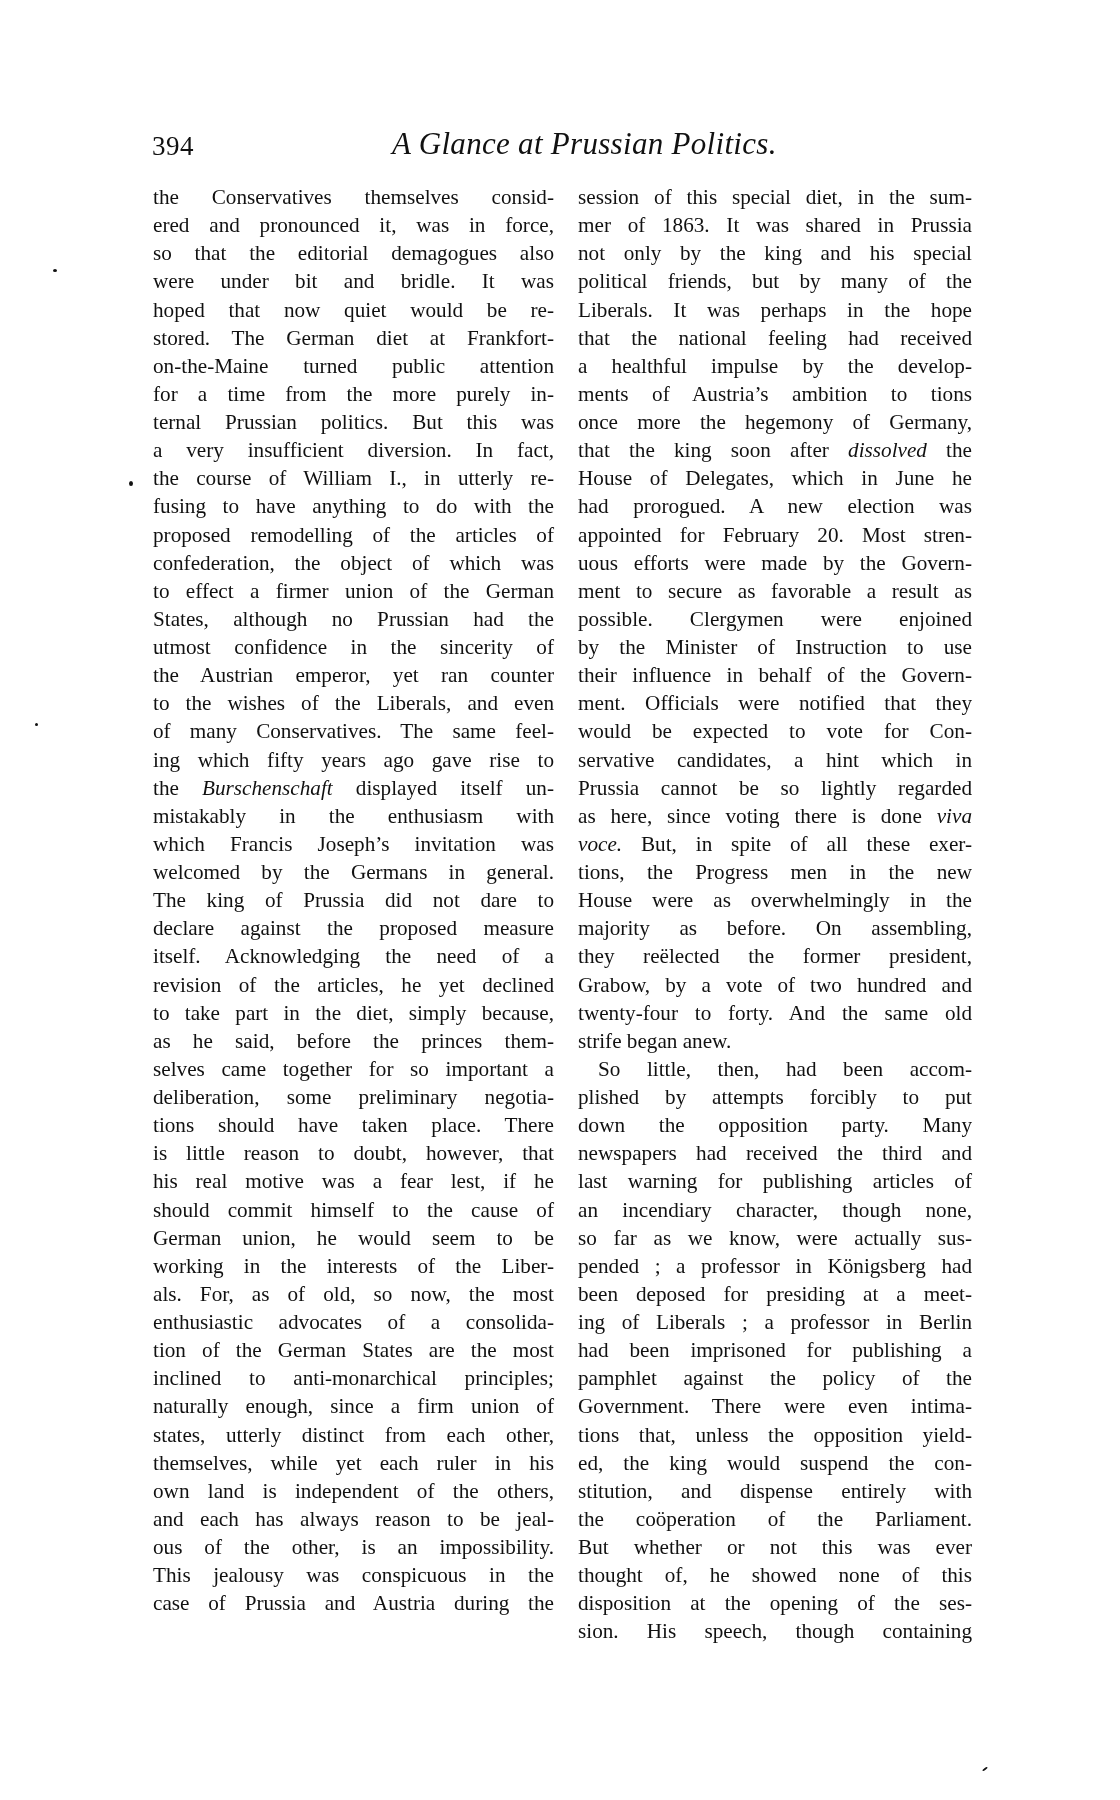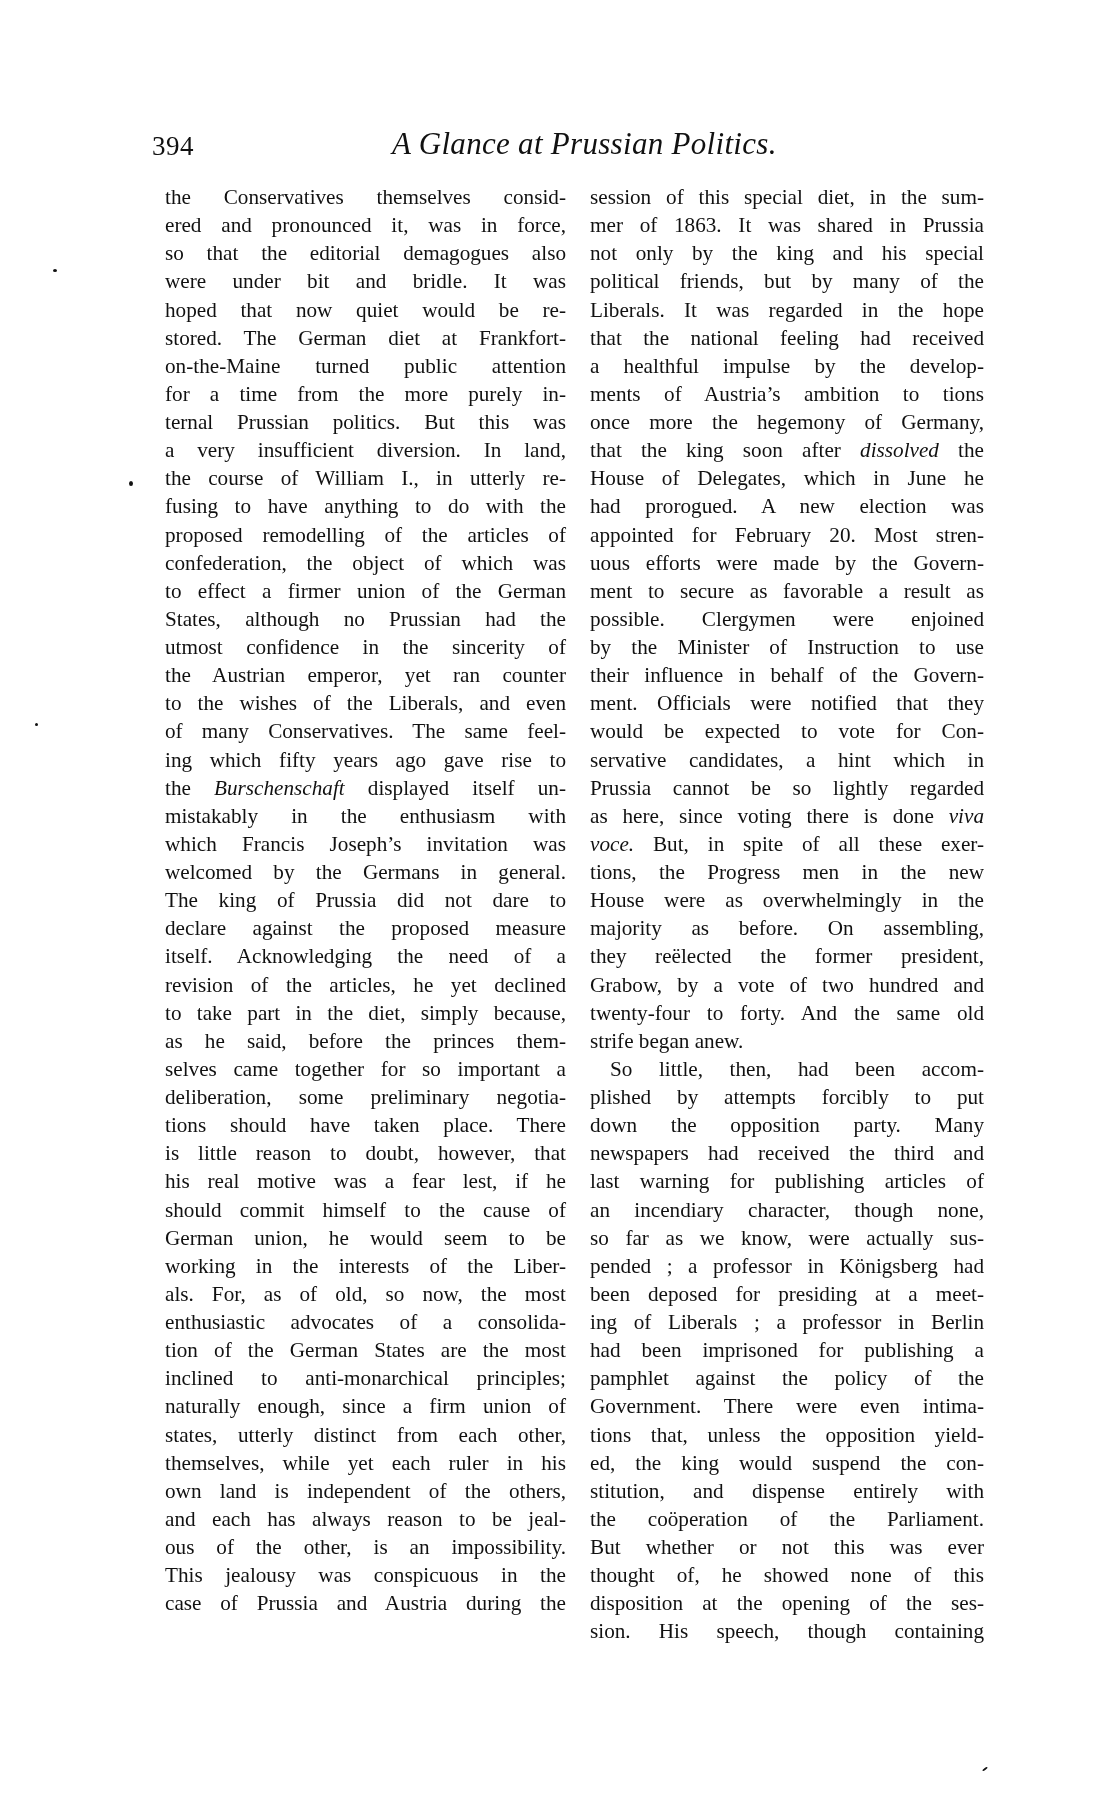"the Conservatives themselves consid-" .column { margin-left: 12px -> none }
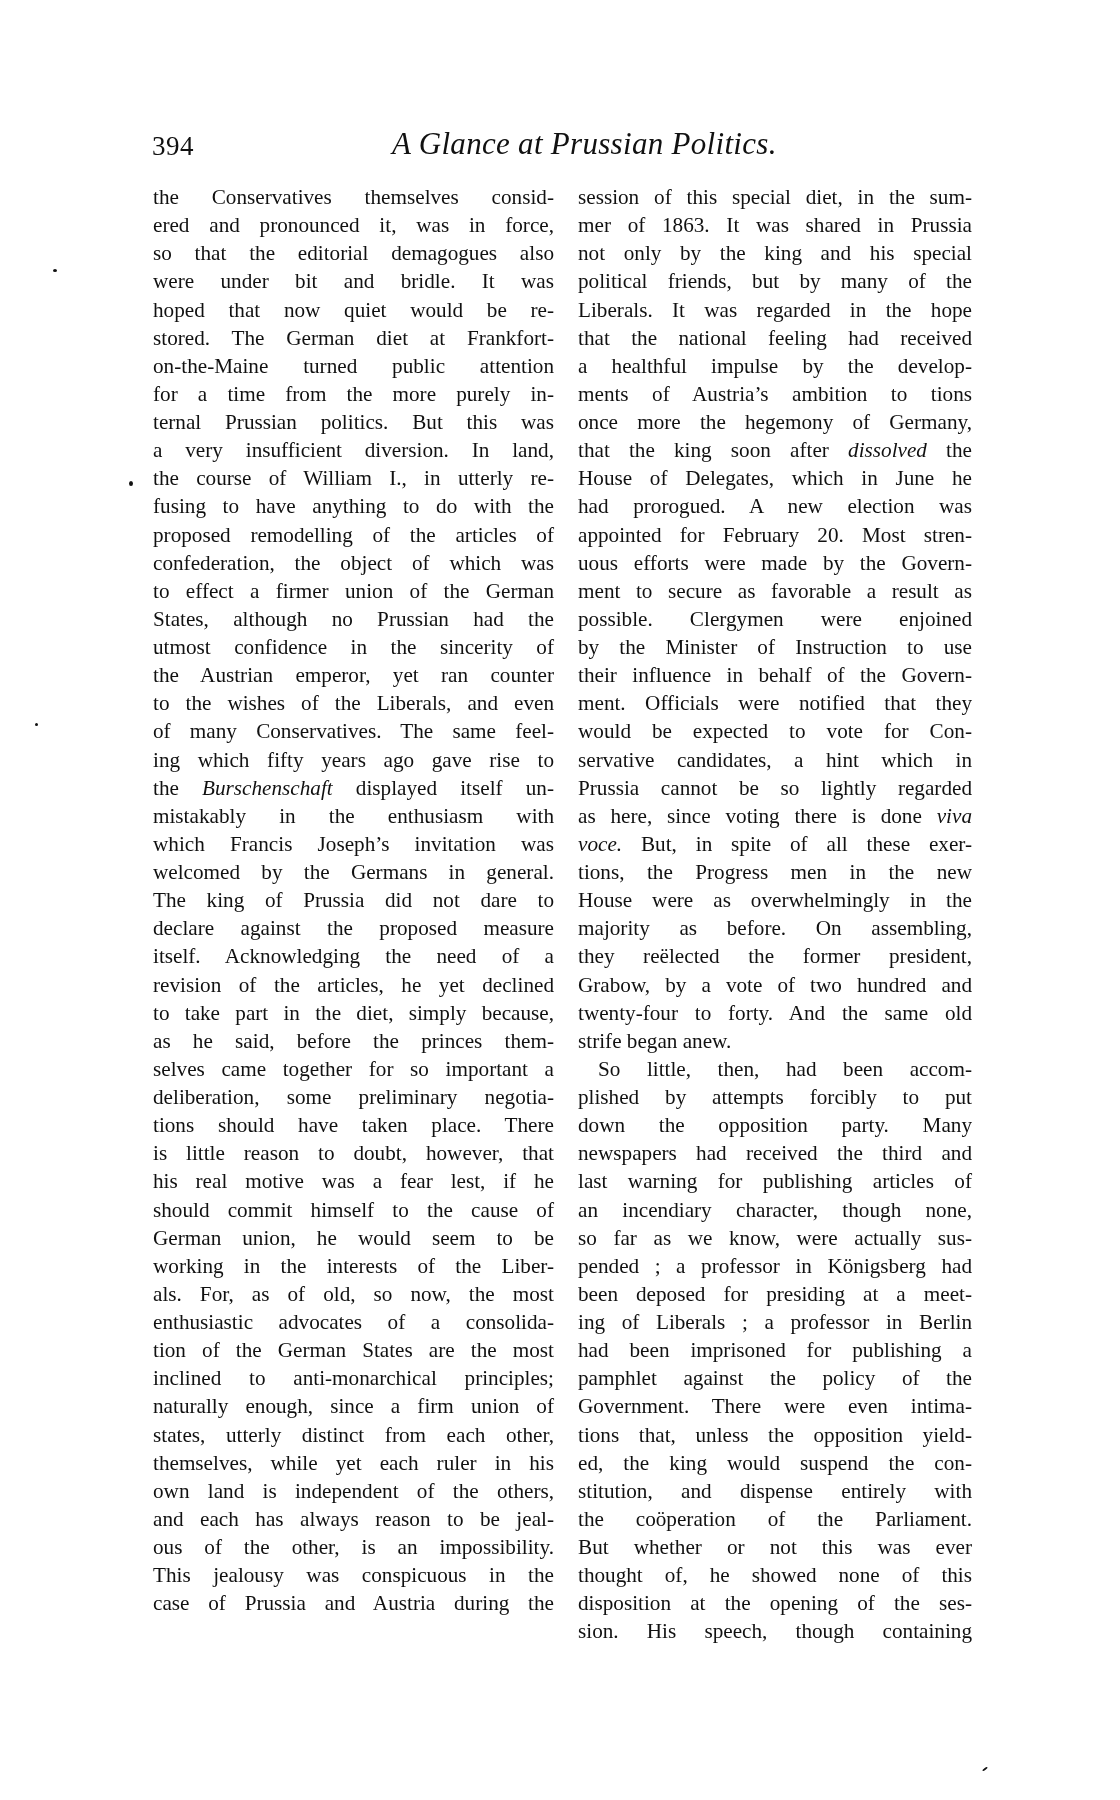"Liberals. It was regarded in" span { text: regarded -> perhaps }
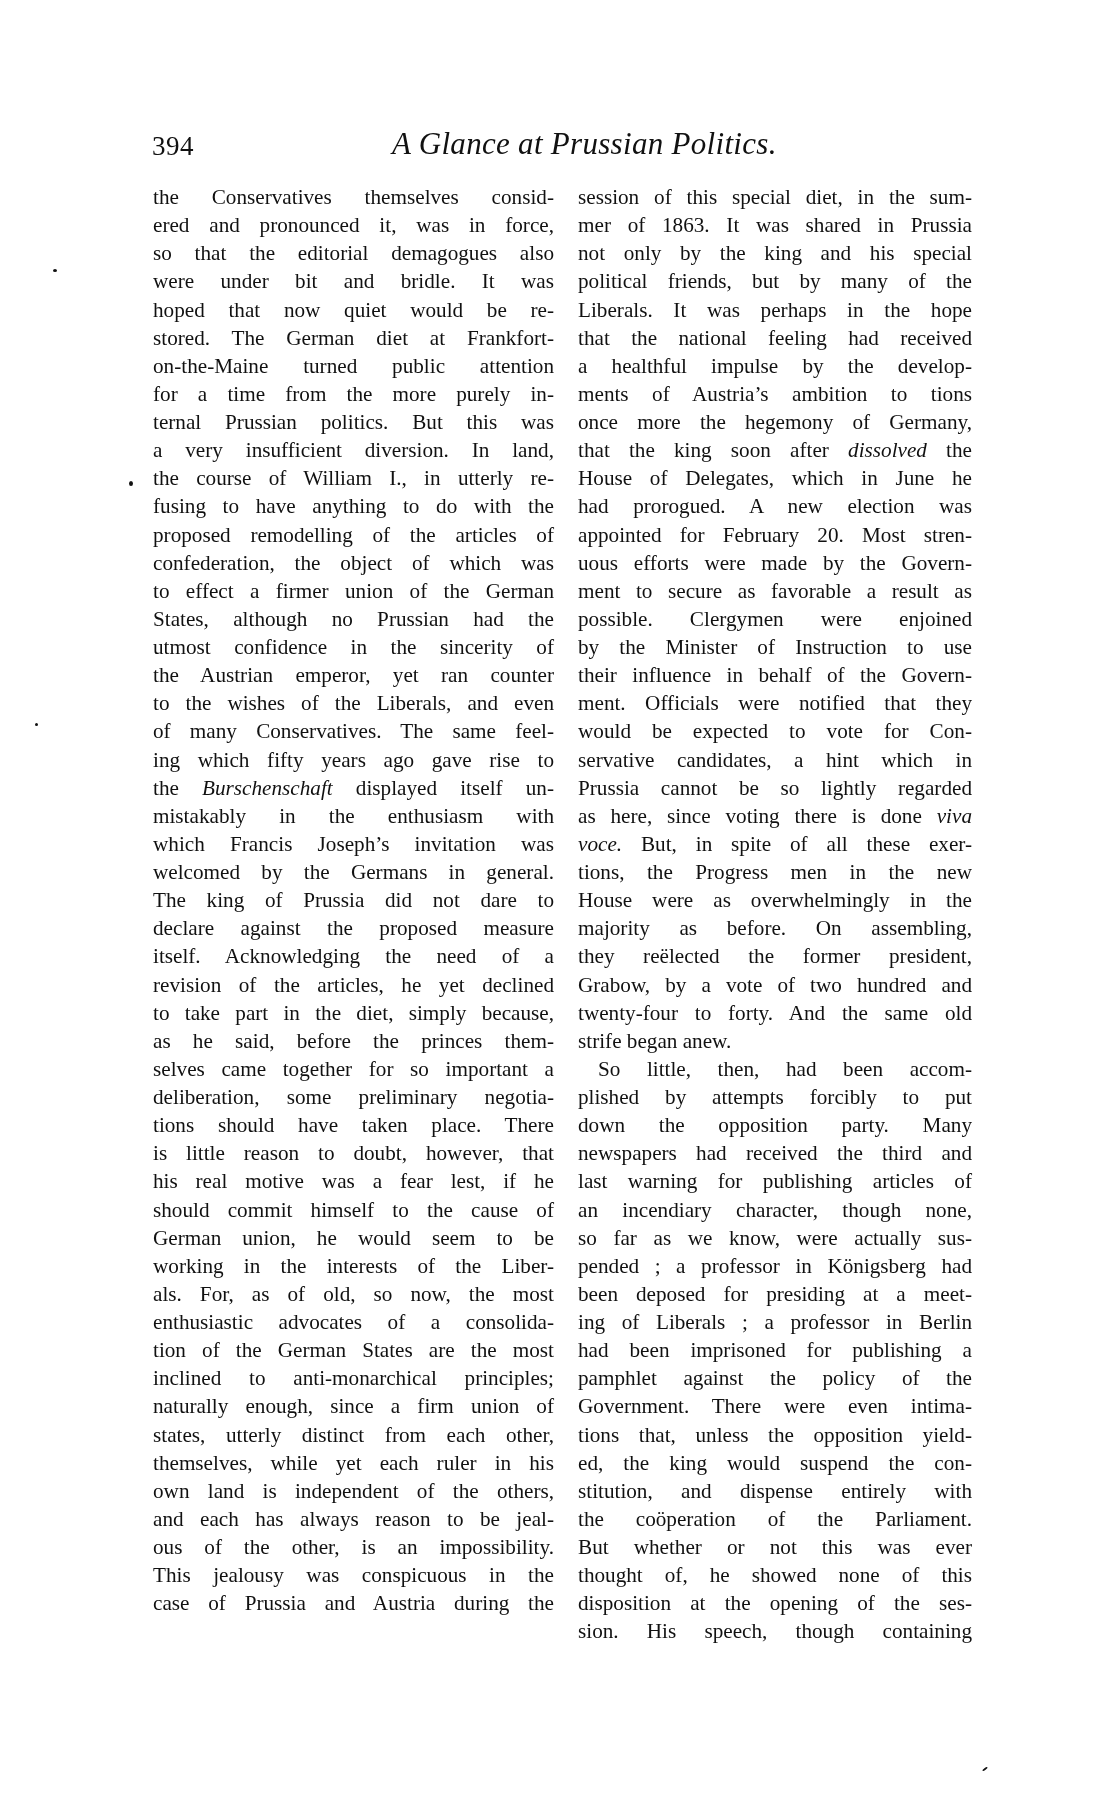"a very insufficient diversion. In" span { text: land -> fact }
